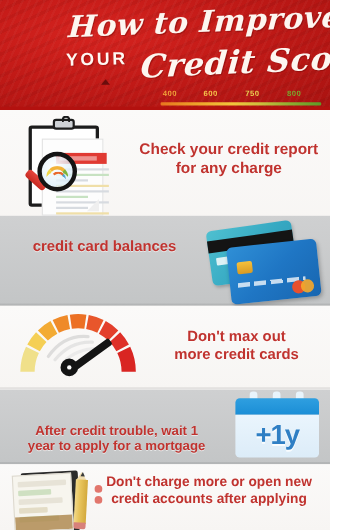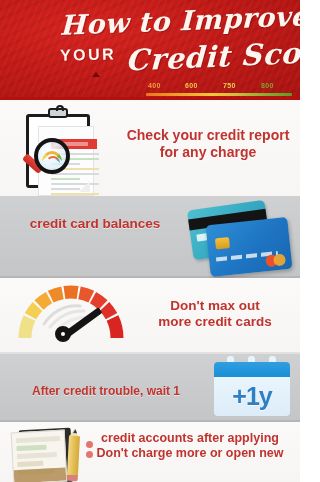"year to apply for a" span.ln { html: none -> <span>year to apply for a mortgage</span> }
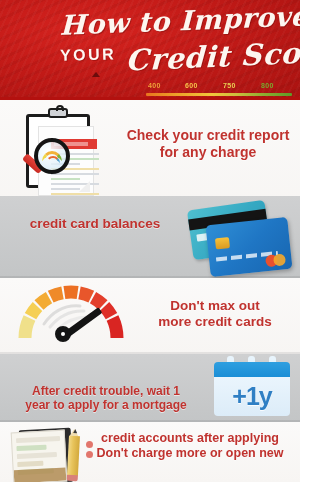"credit accounts after applying" span.ln { order: before "Don't charge more or open" -> after "Don't charge more or open" }
